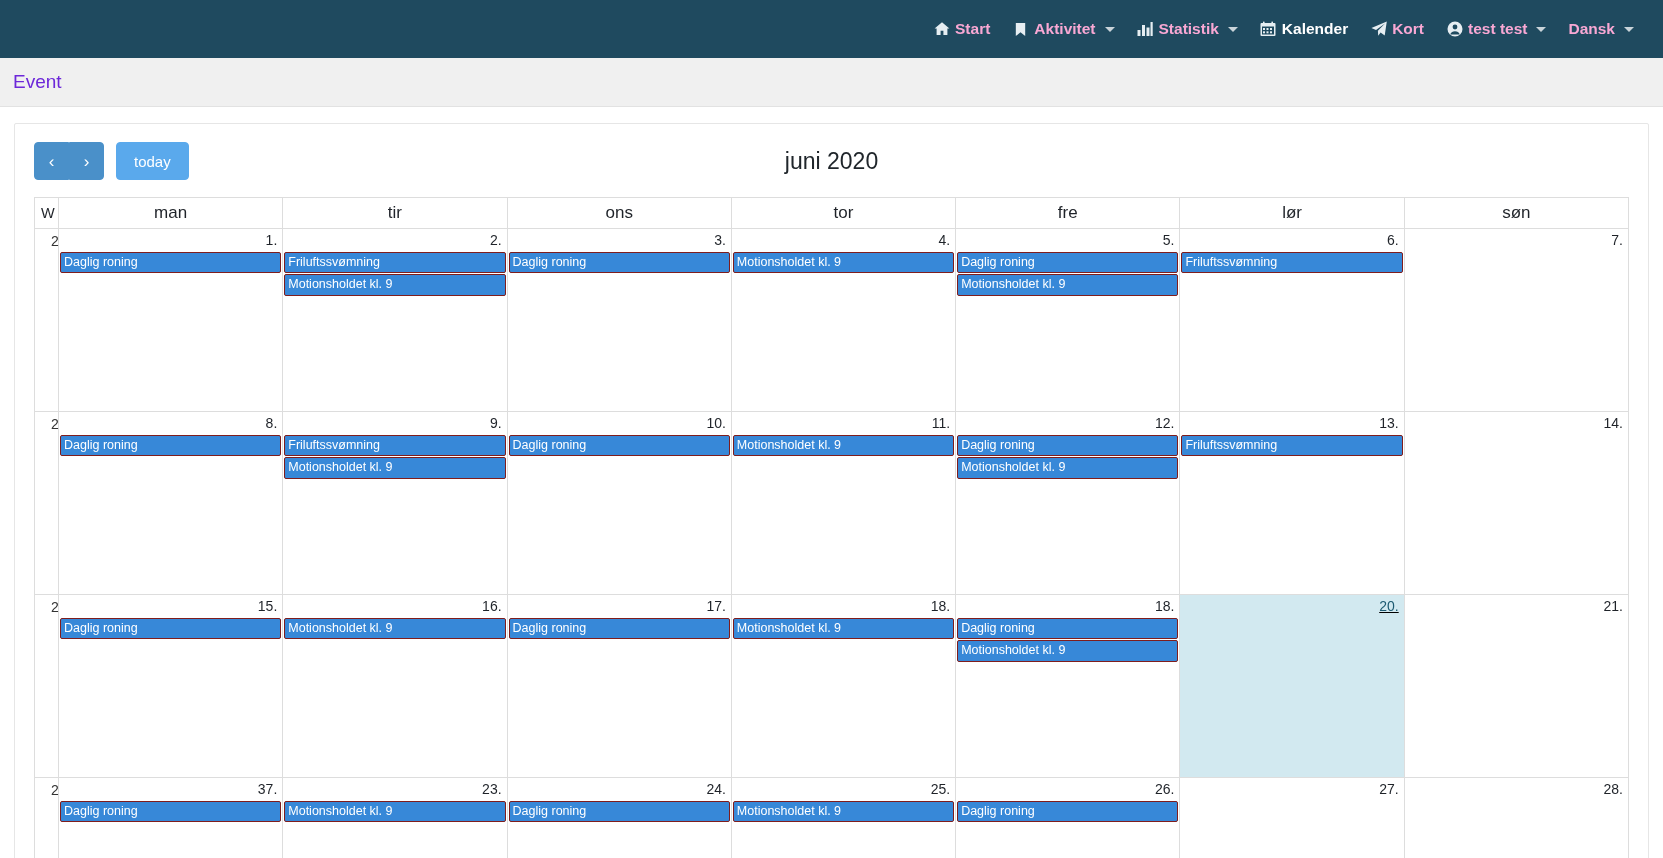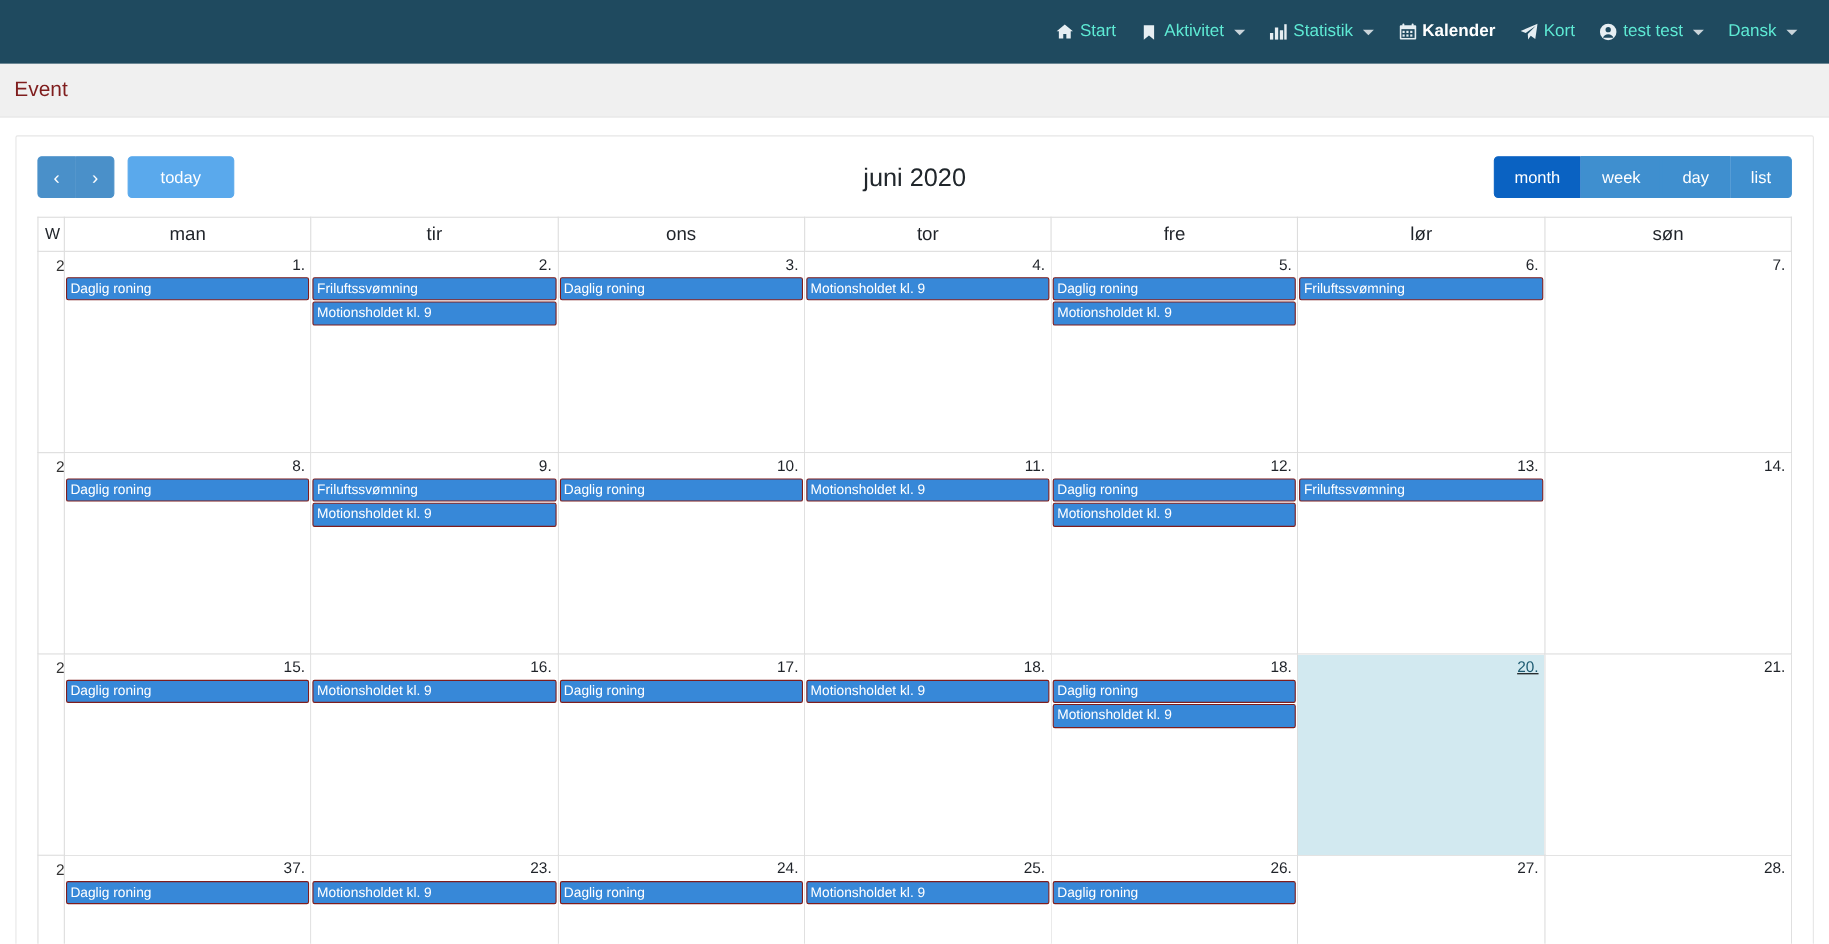"Start" .nav-item { color: #5eead4 -> #f9a8d4; font-weight: none -> bold }
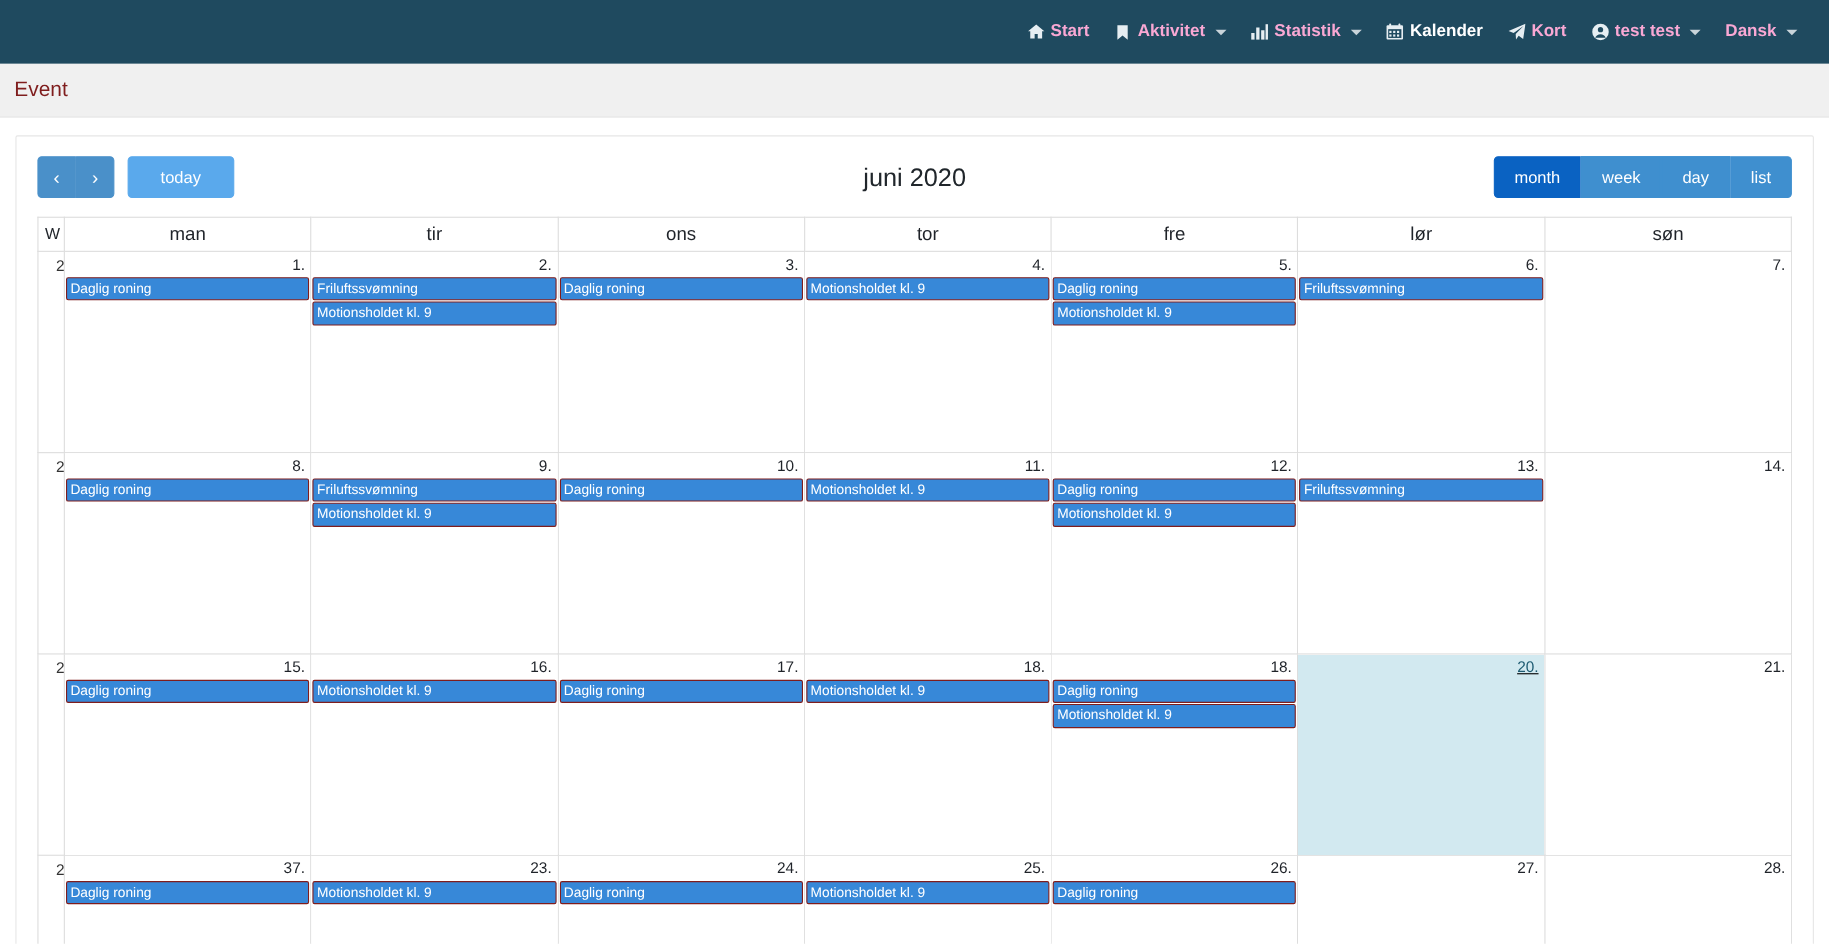"Event" .subheader { color: #7f1d1d -> #6d28d9 }
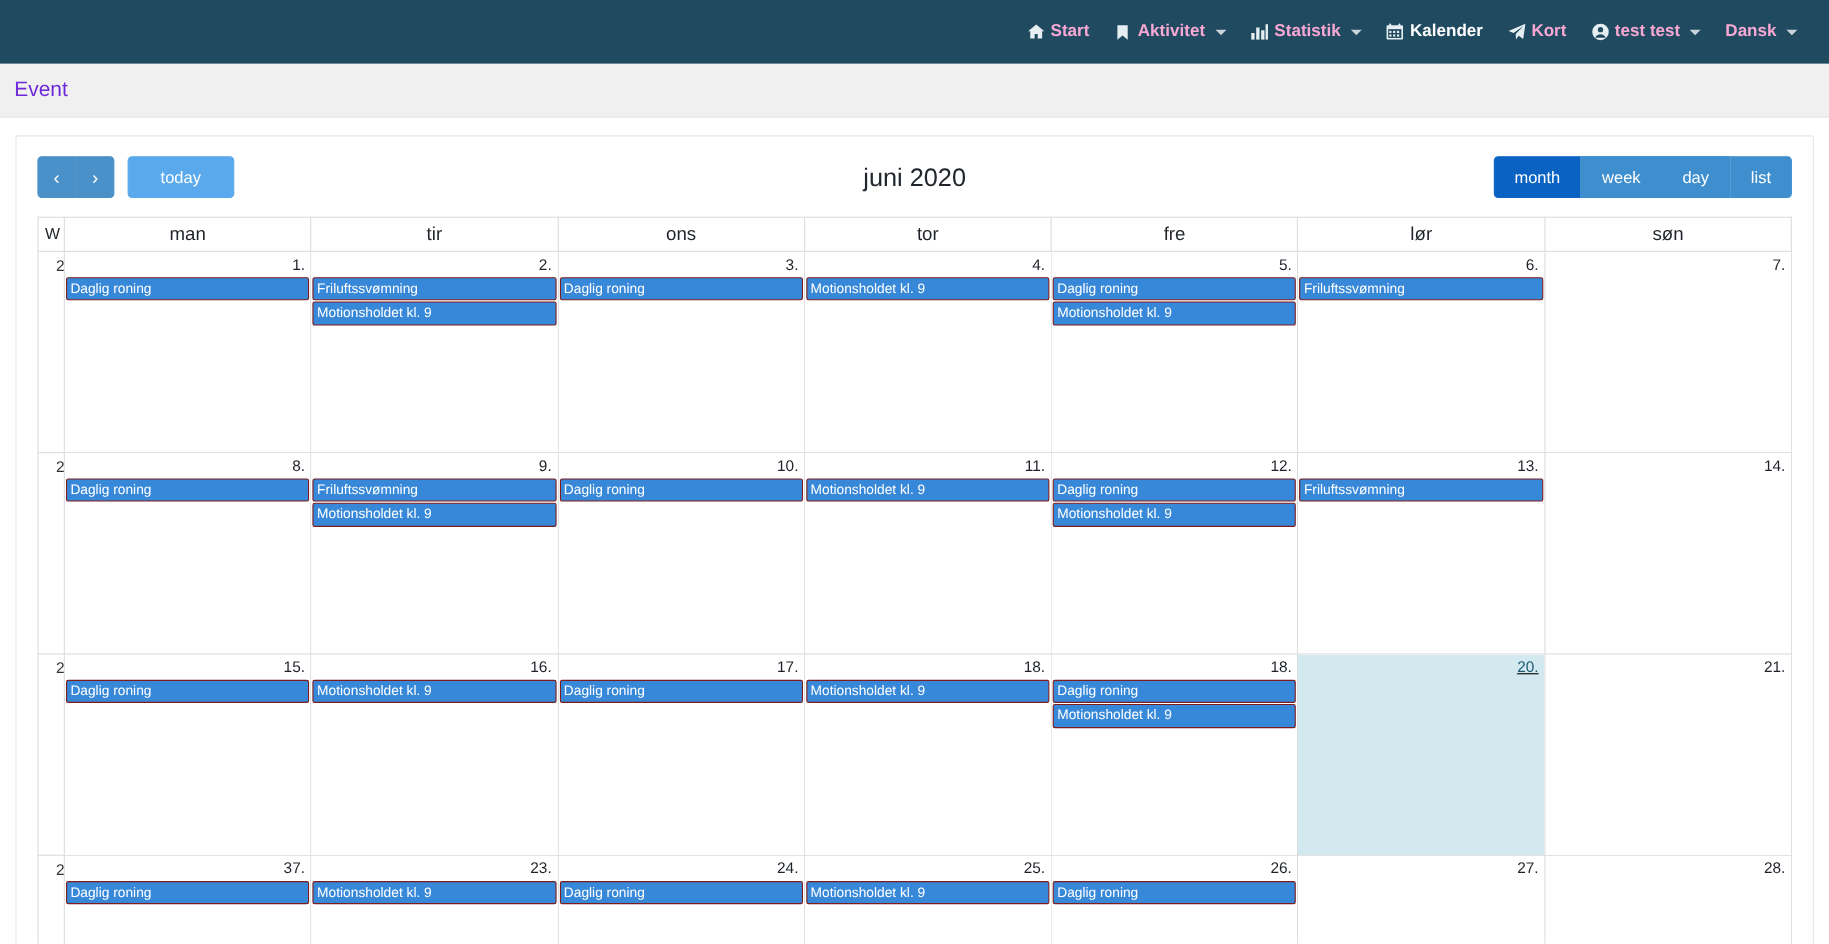"today" .btn-today { padding: 0 29px -> 0 17px }
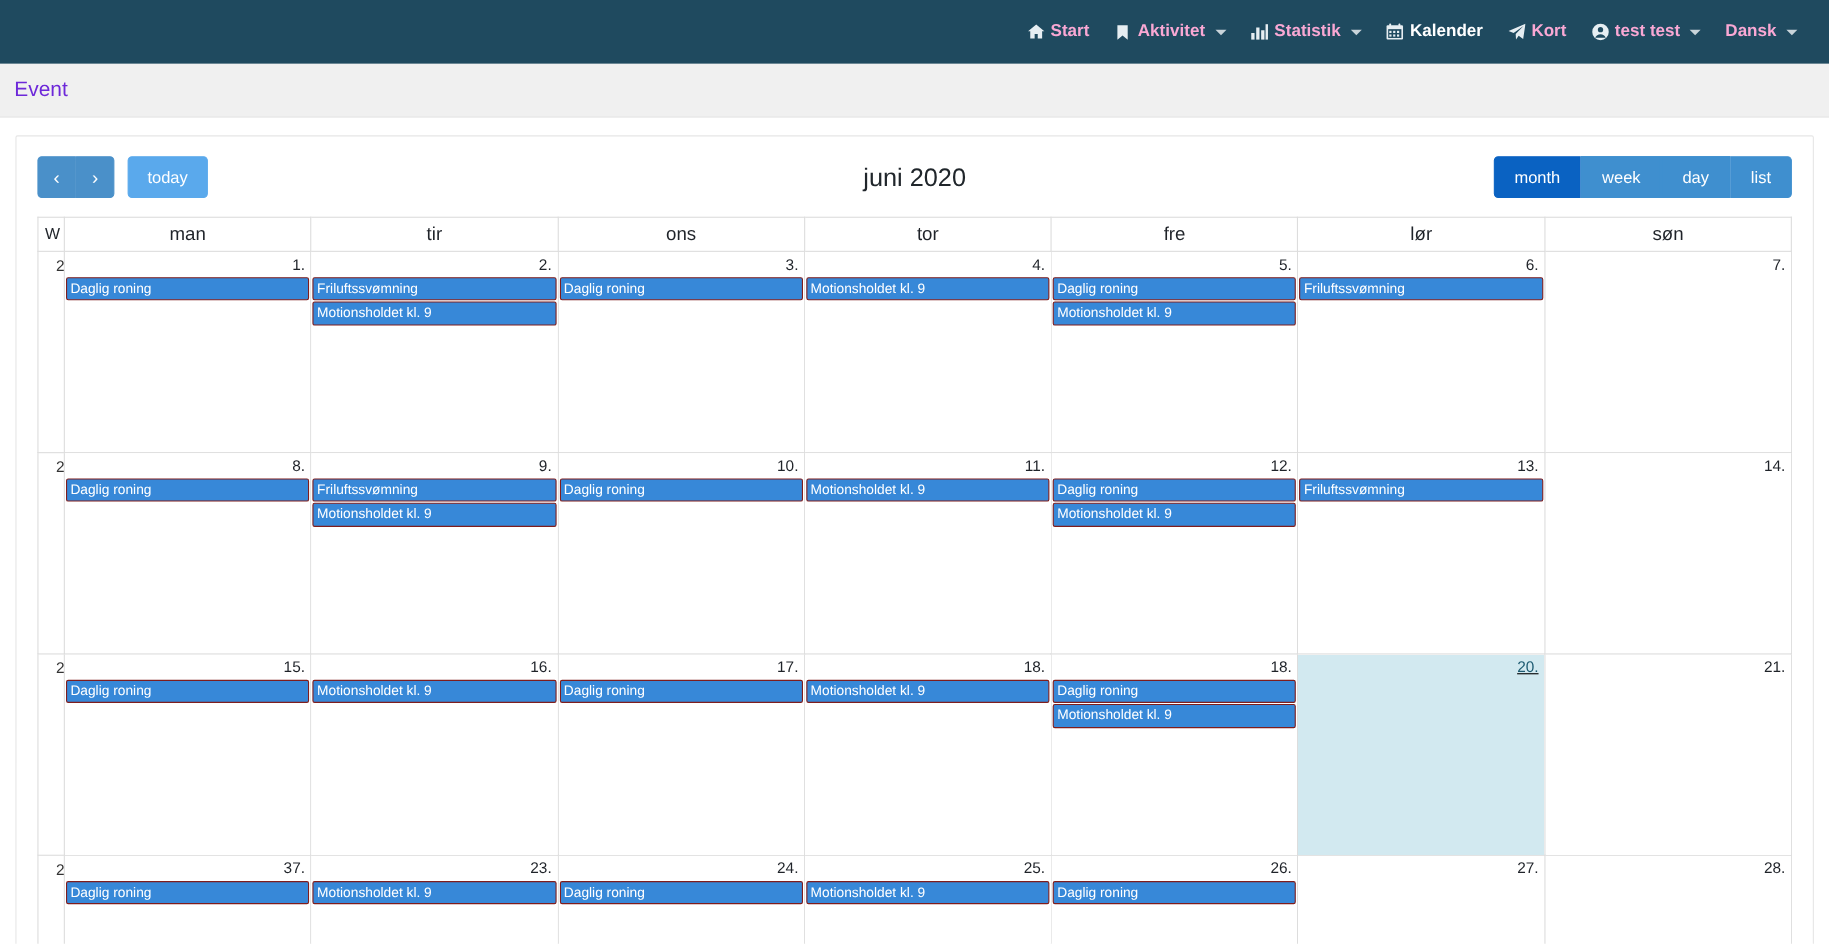"month" div.view-group { html: <div> <button>month</button> <button>week</button> <button>day</button> <button>list</button> </div> -> none }
